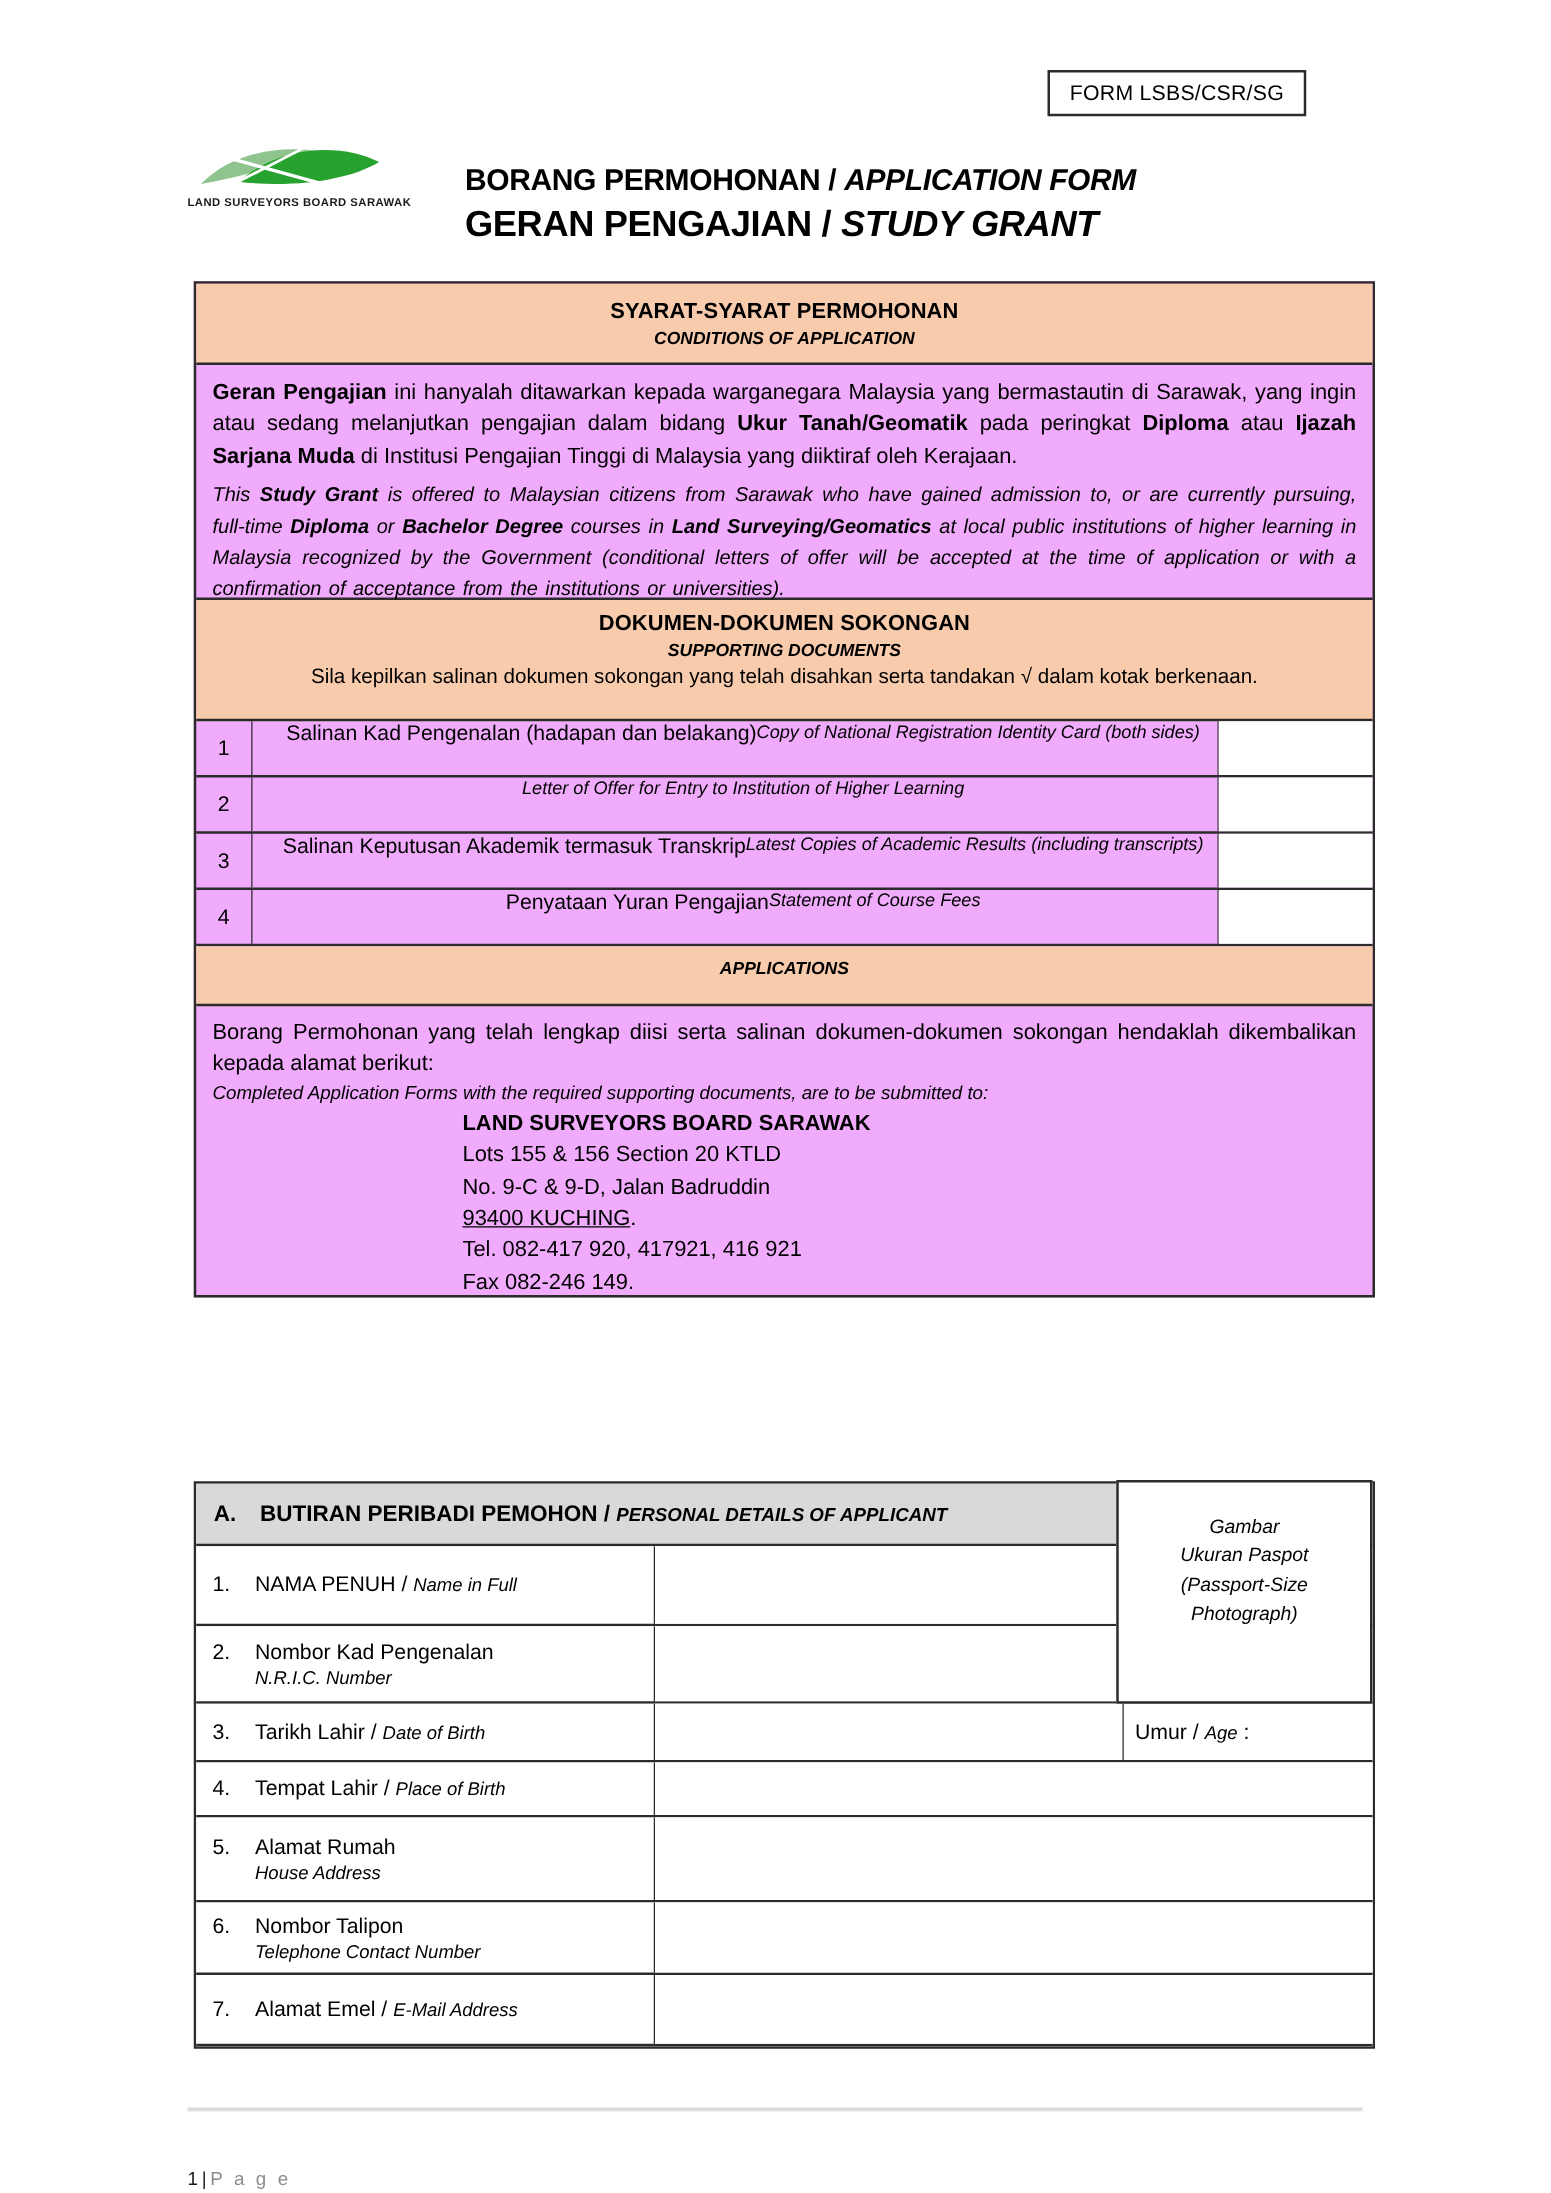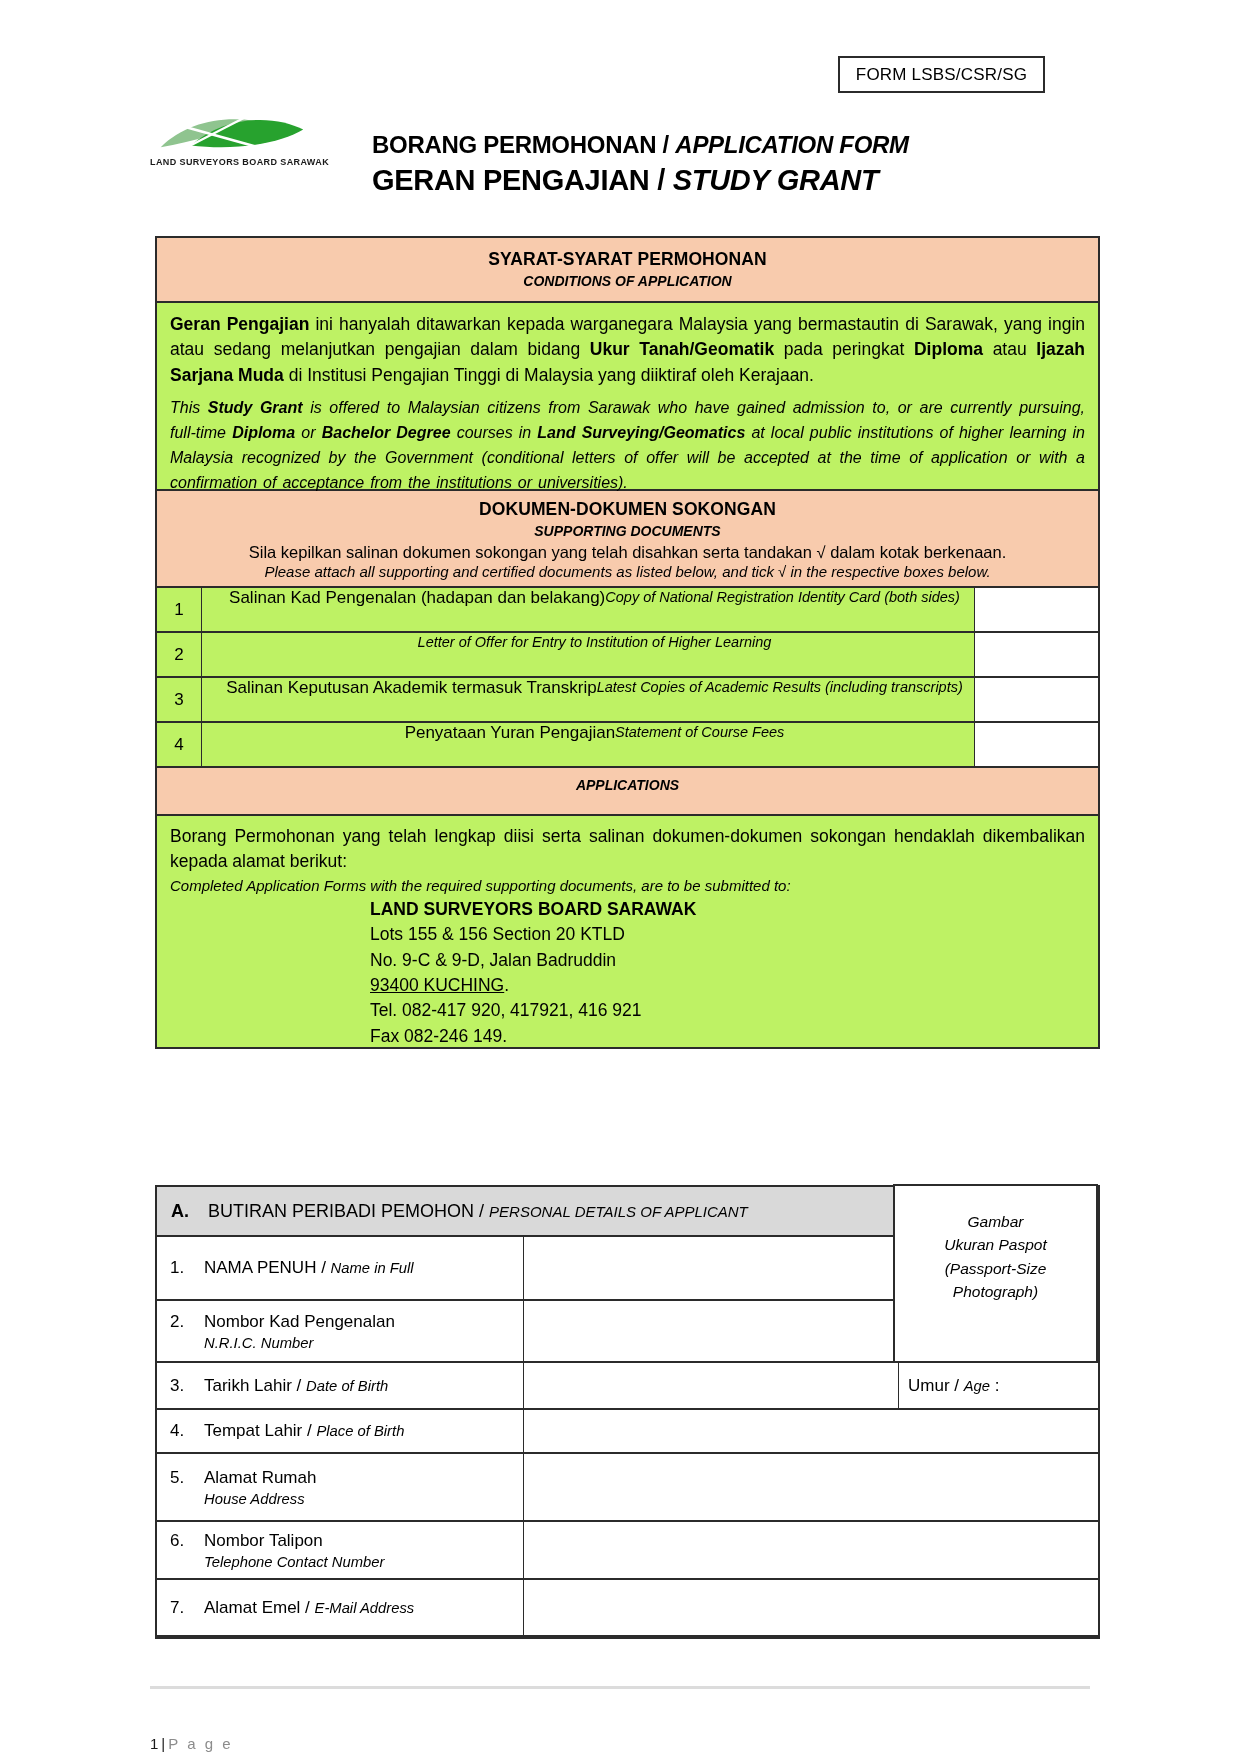"SYARAT-SYARAT PERMOHONAN" .main-table { background: #bef264 -> #f0abfc; top: 236px -> 225px }
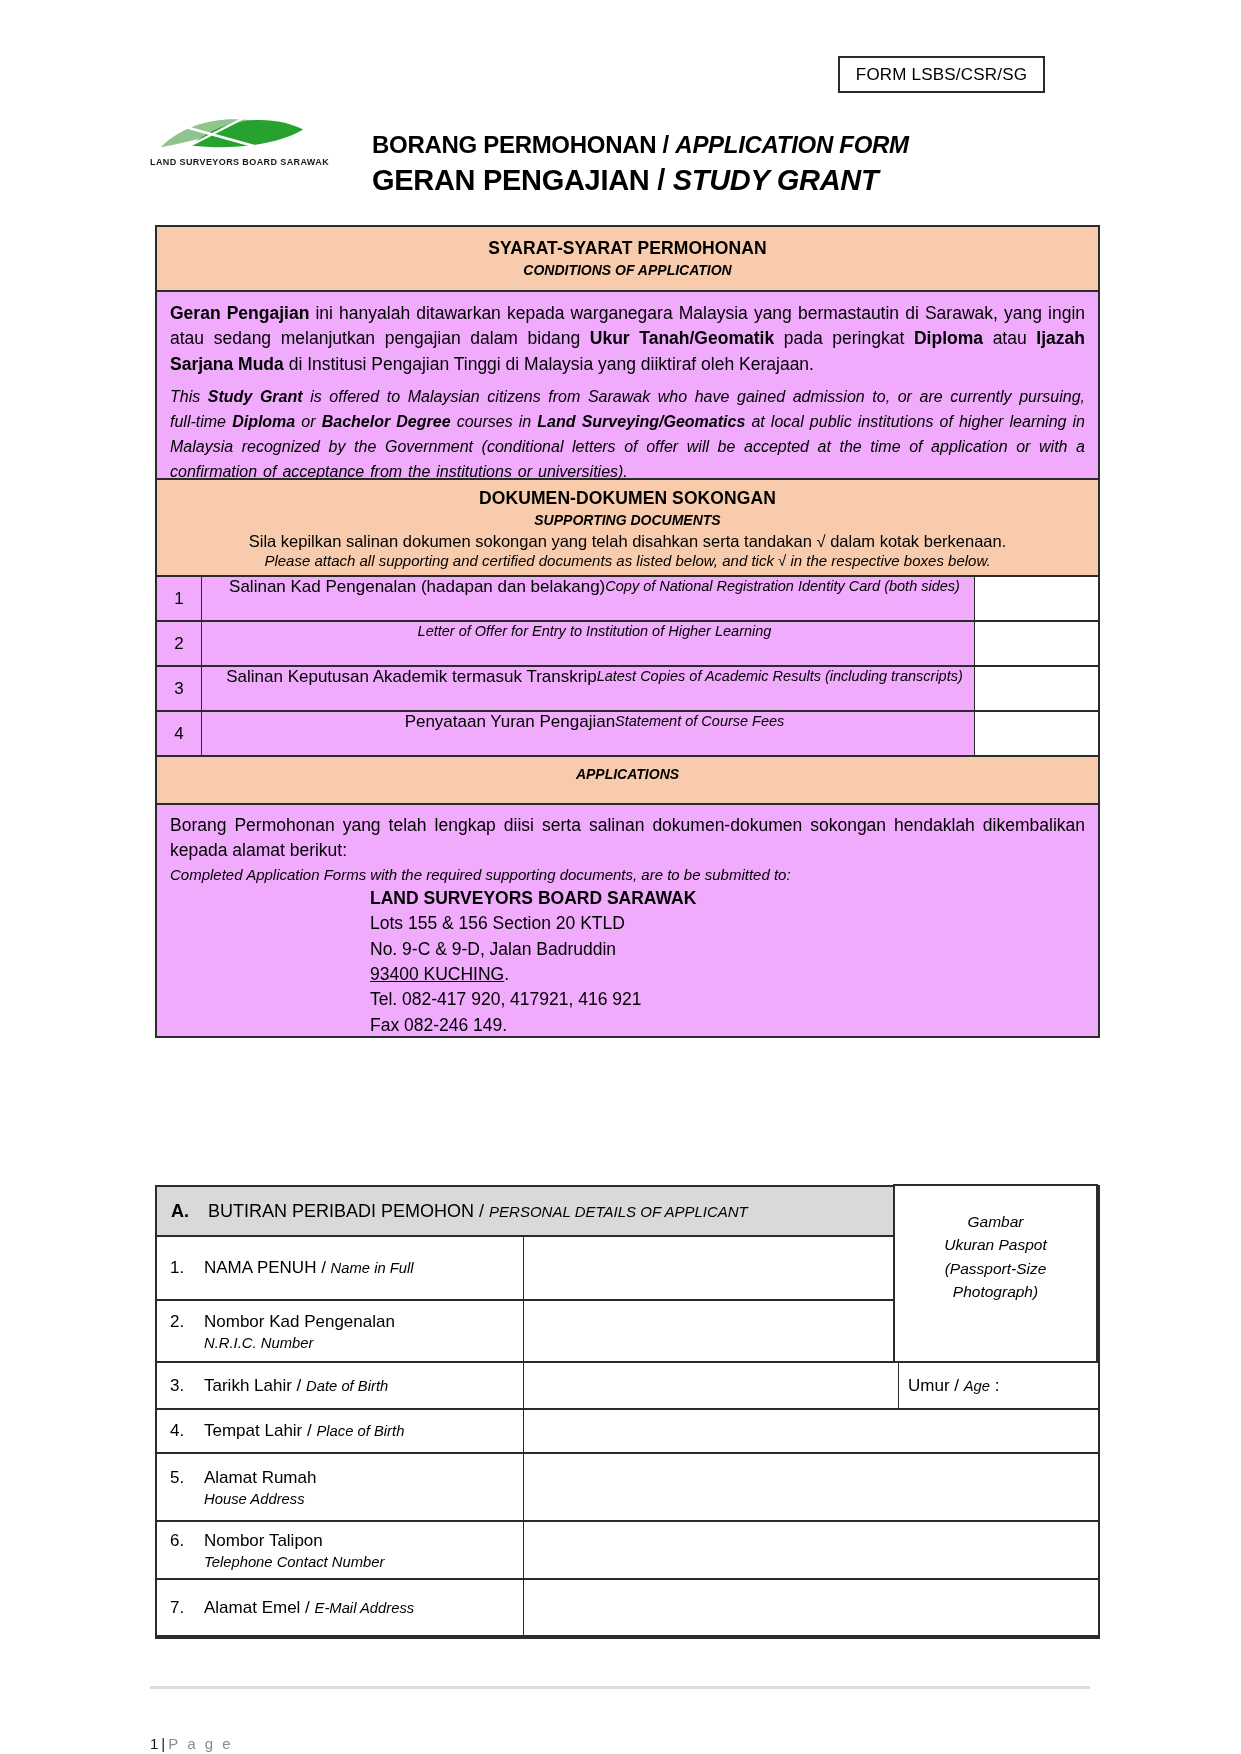"Please attach all supporting and" div.instr-en { html: <div>Please attach all supporting and certified documents as listed below, and tick √ in the respective boxes below.</div> -> none }
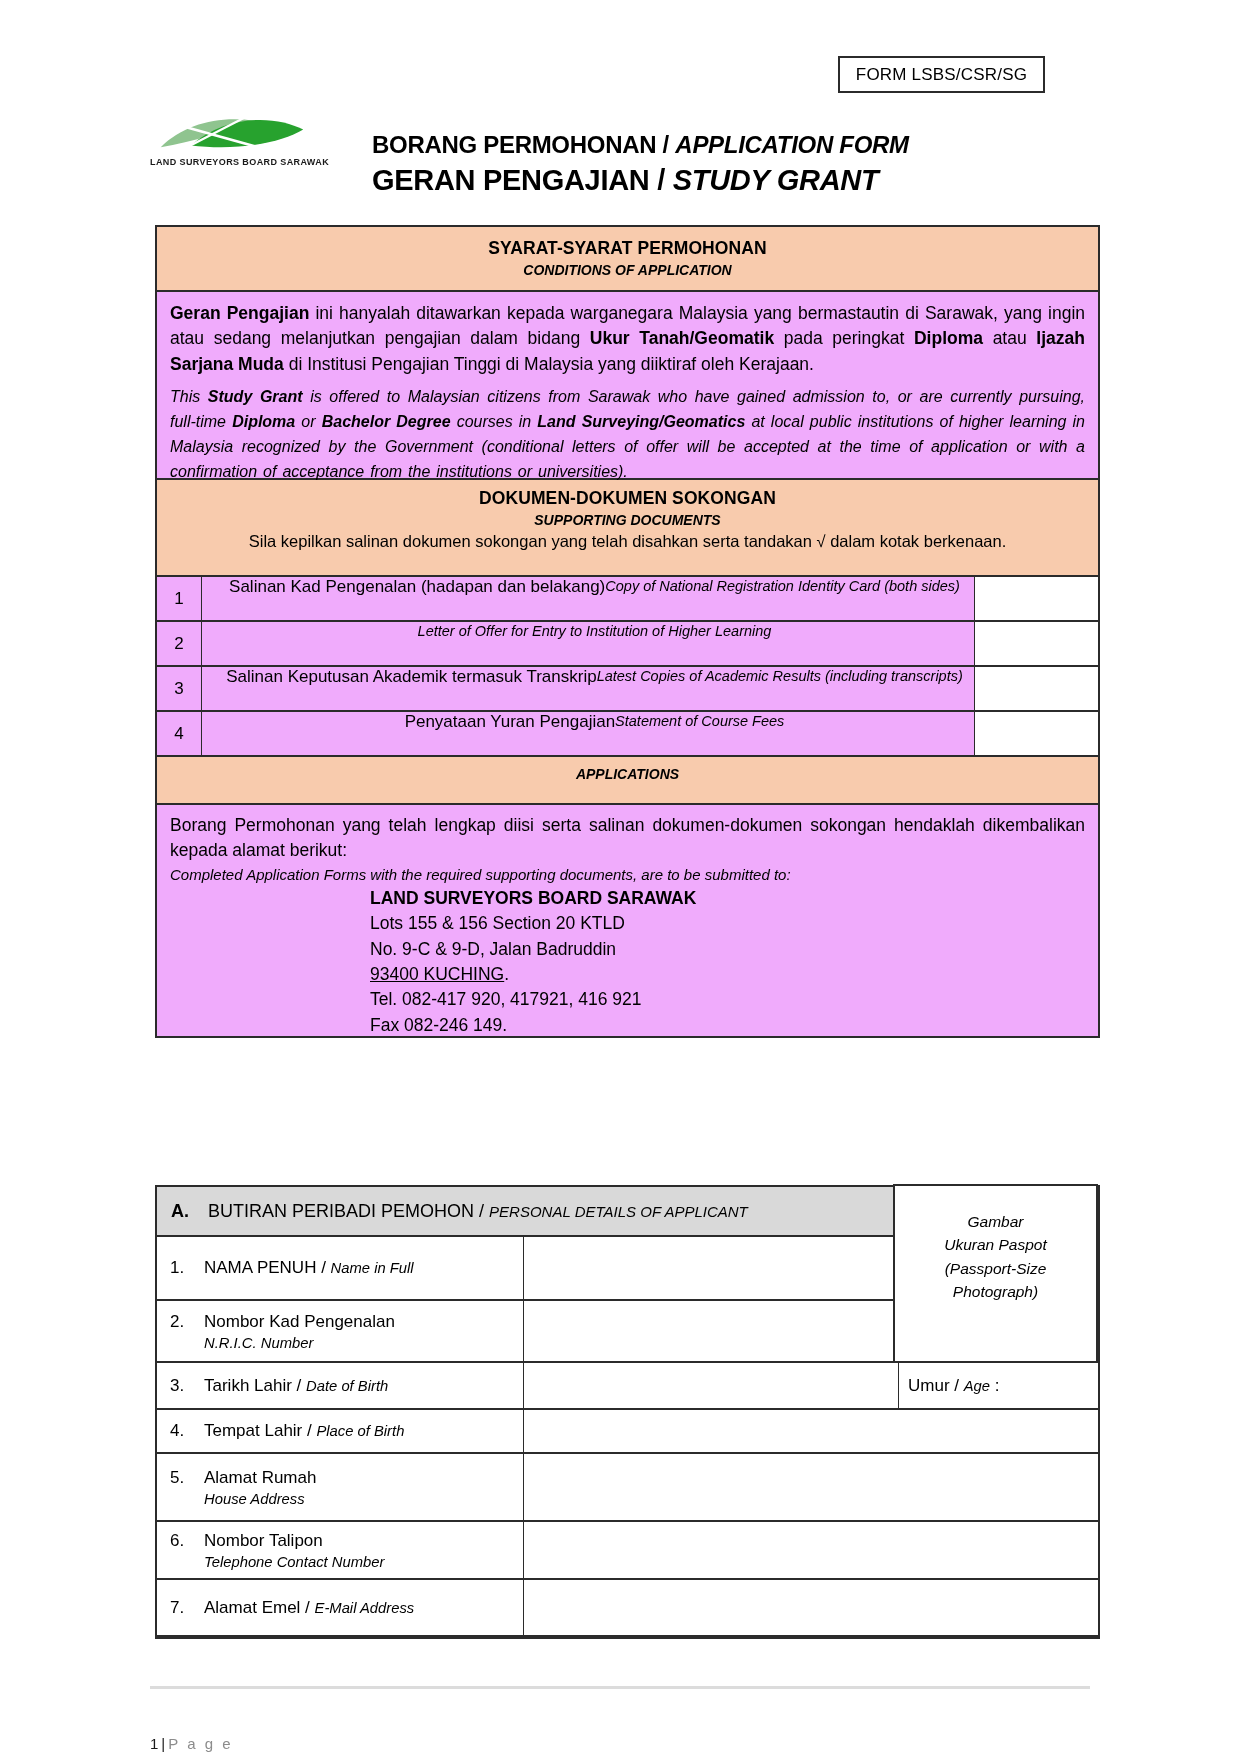"BUTIRAN PERIBADI PEMOHON / PERSONAL" .sa-title { font-weight: 400 -> 700 }
